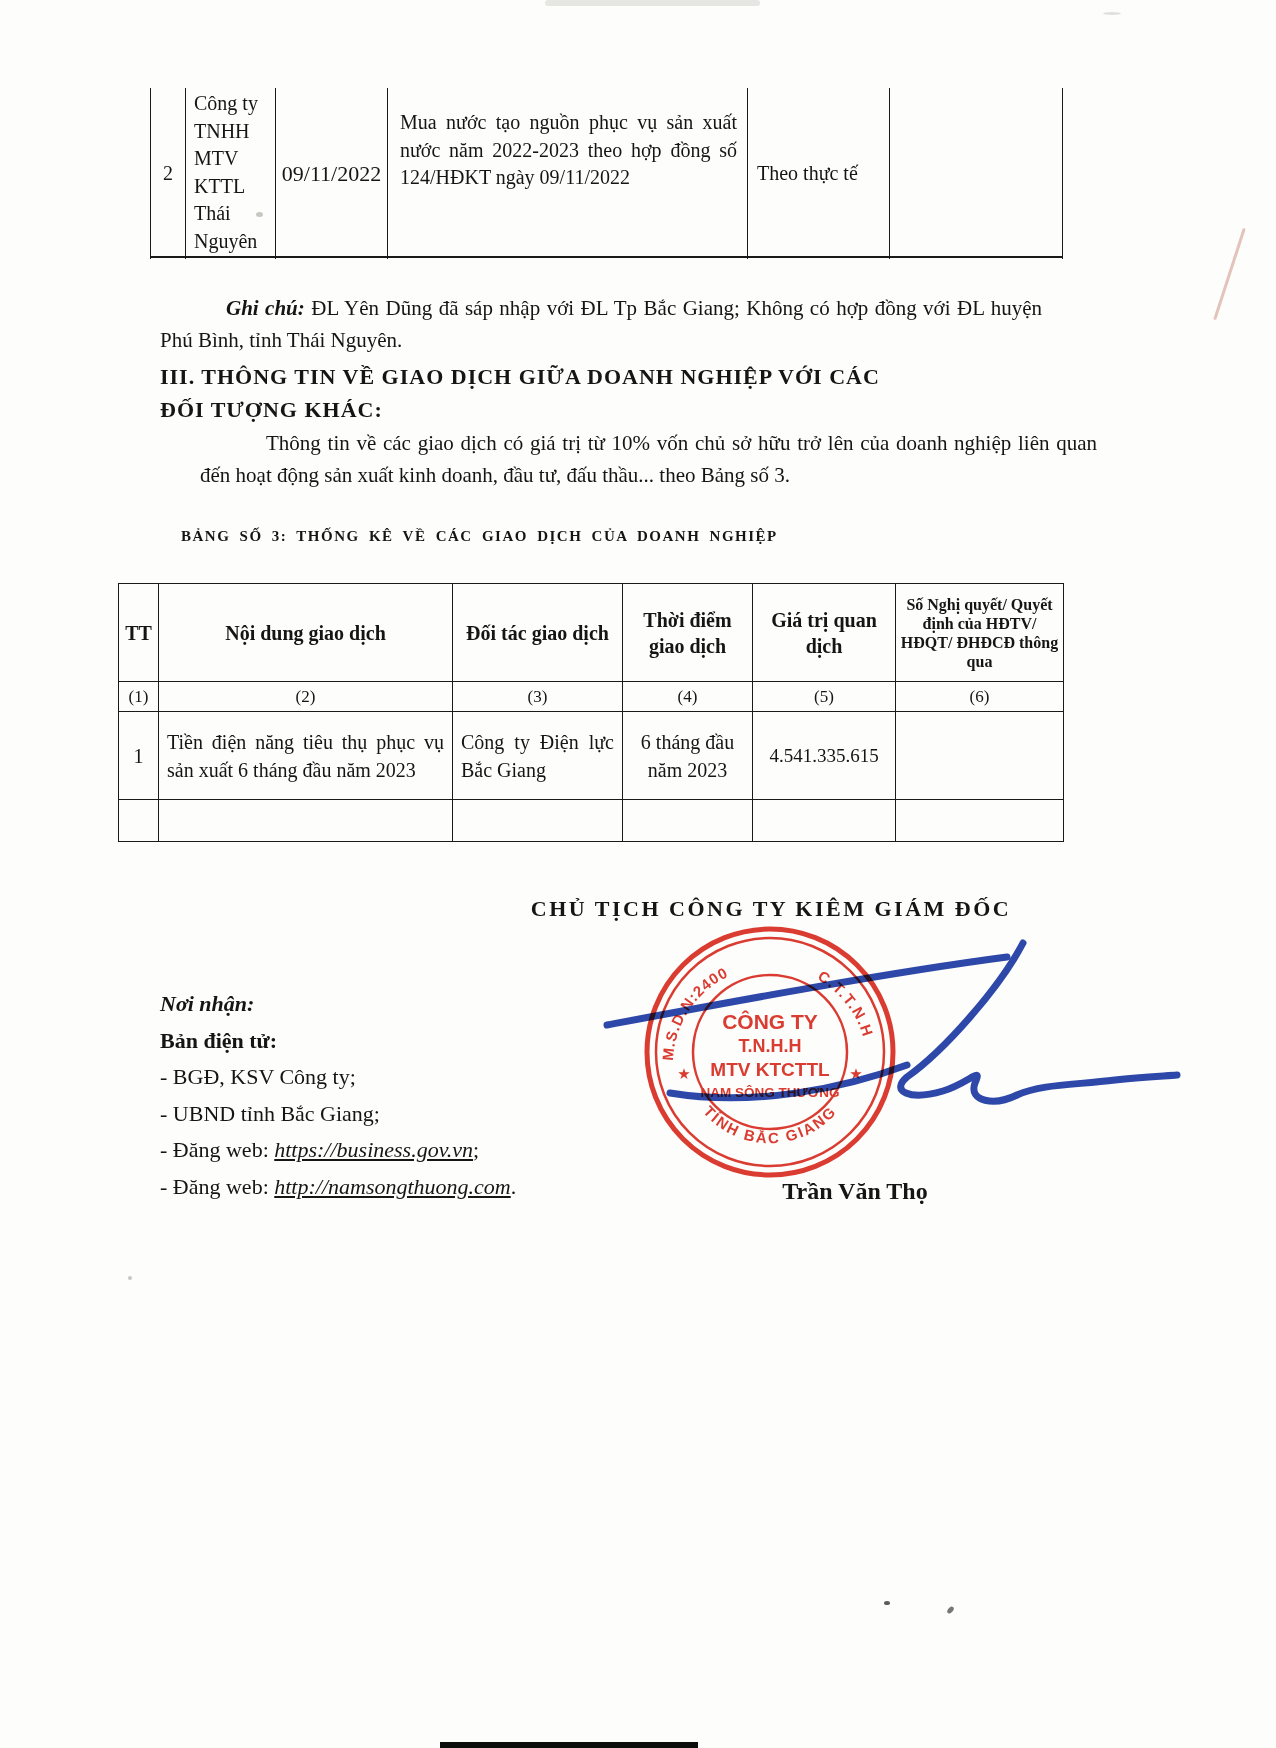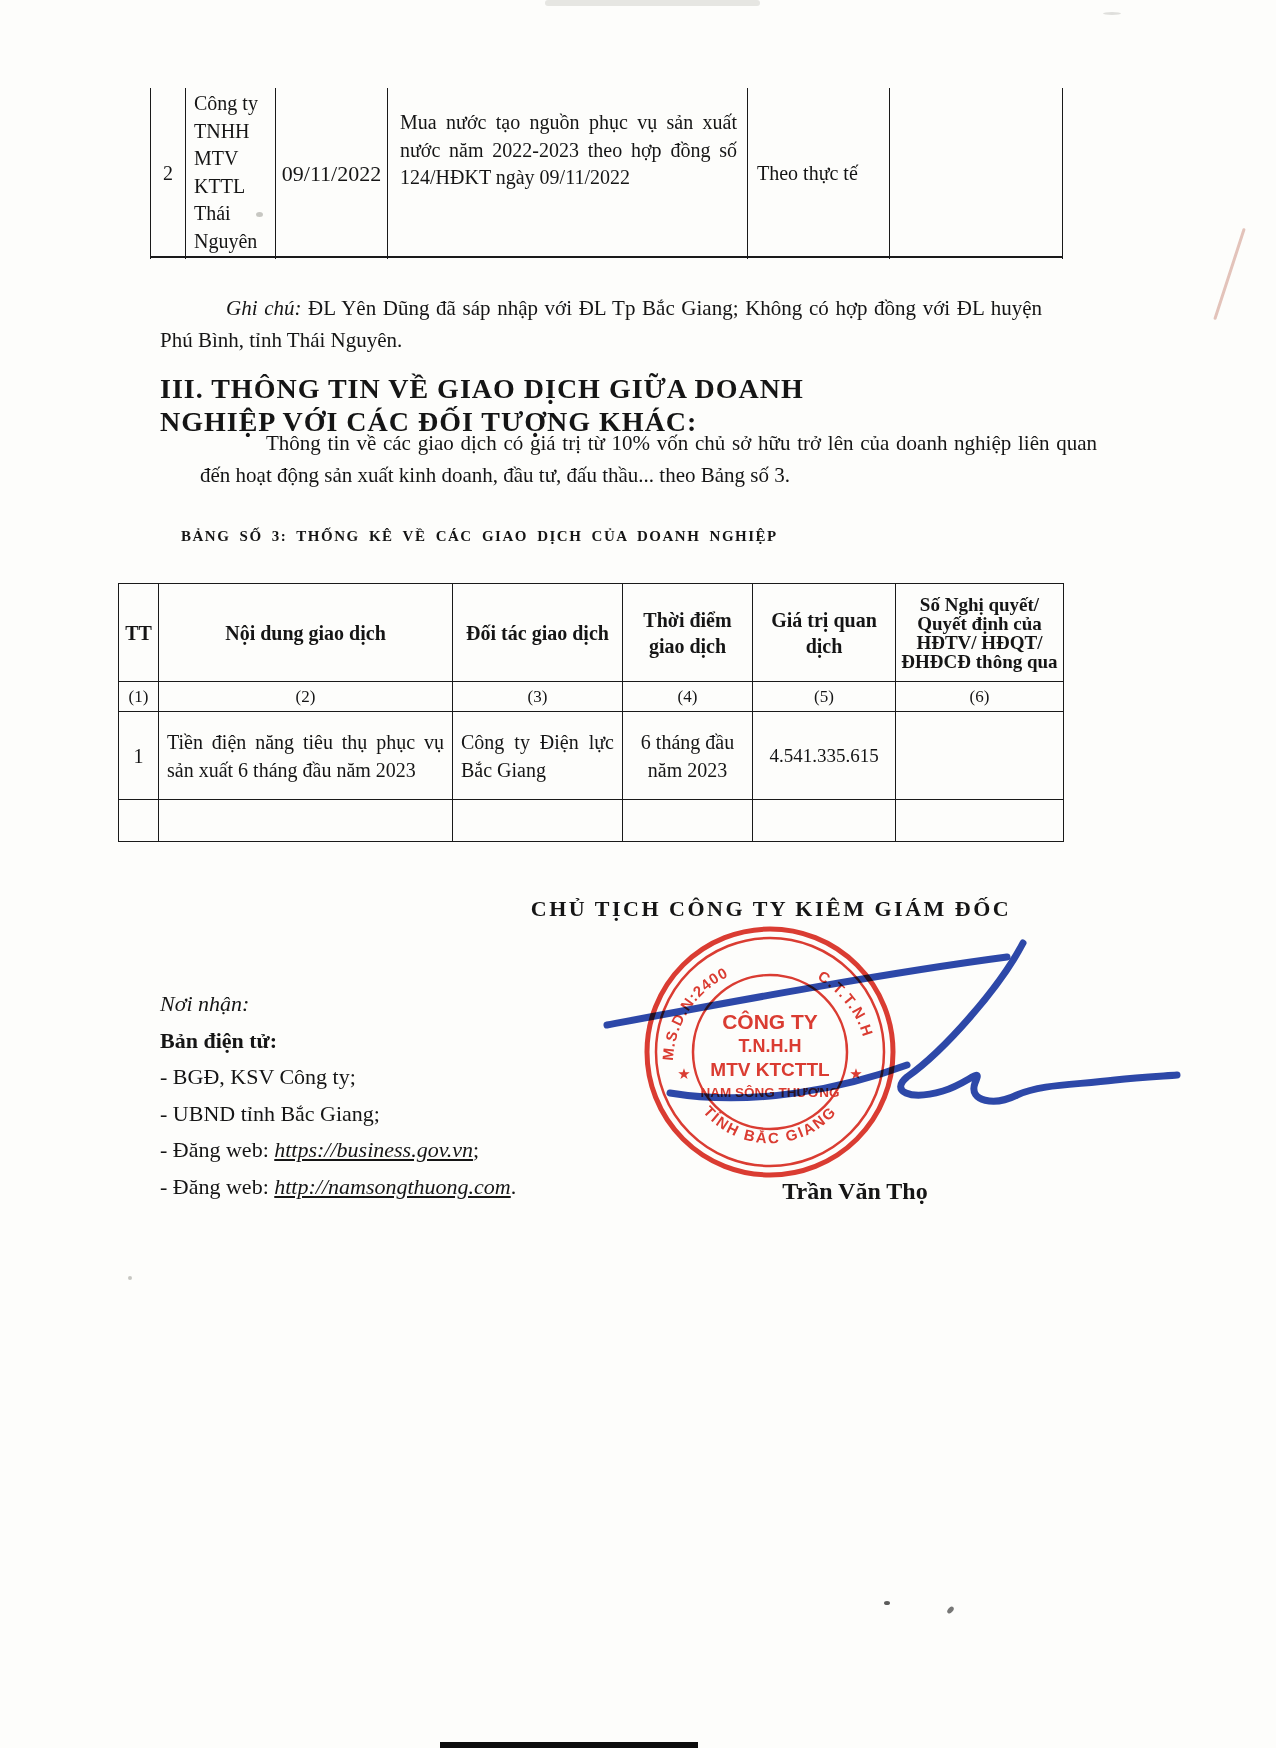"Ghi chú:" .bi { font-weight: normal -> bold }
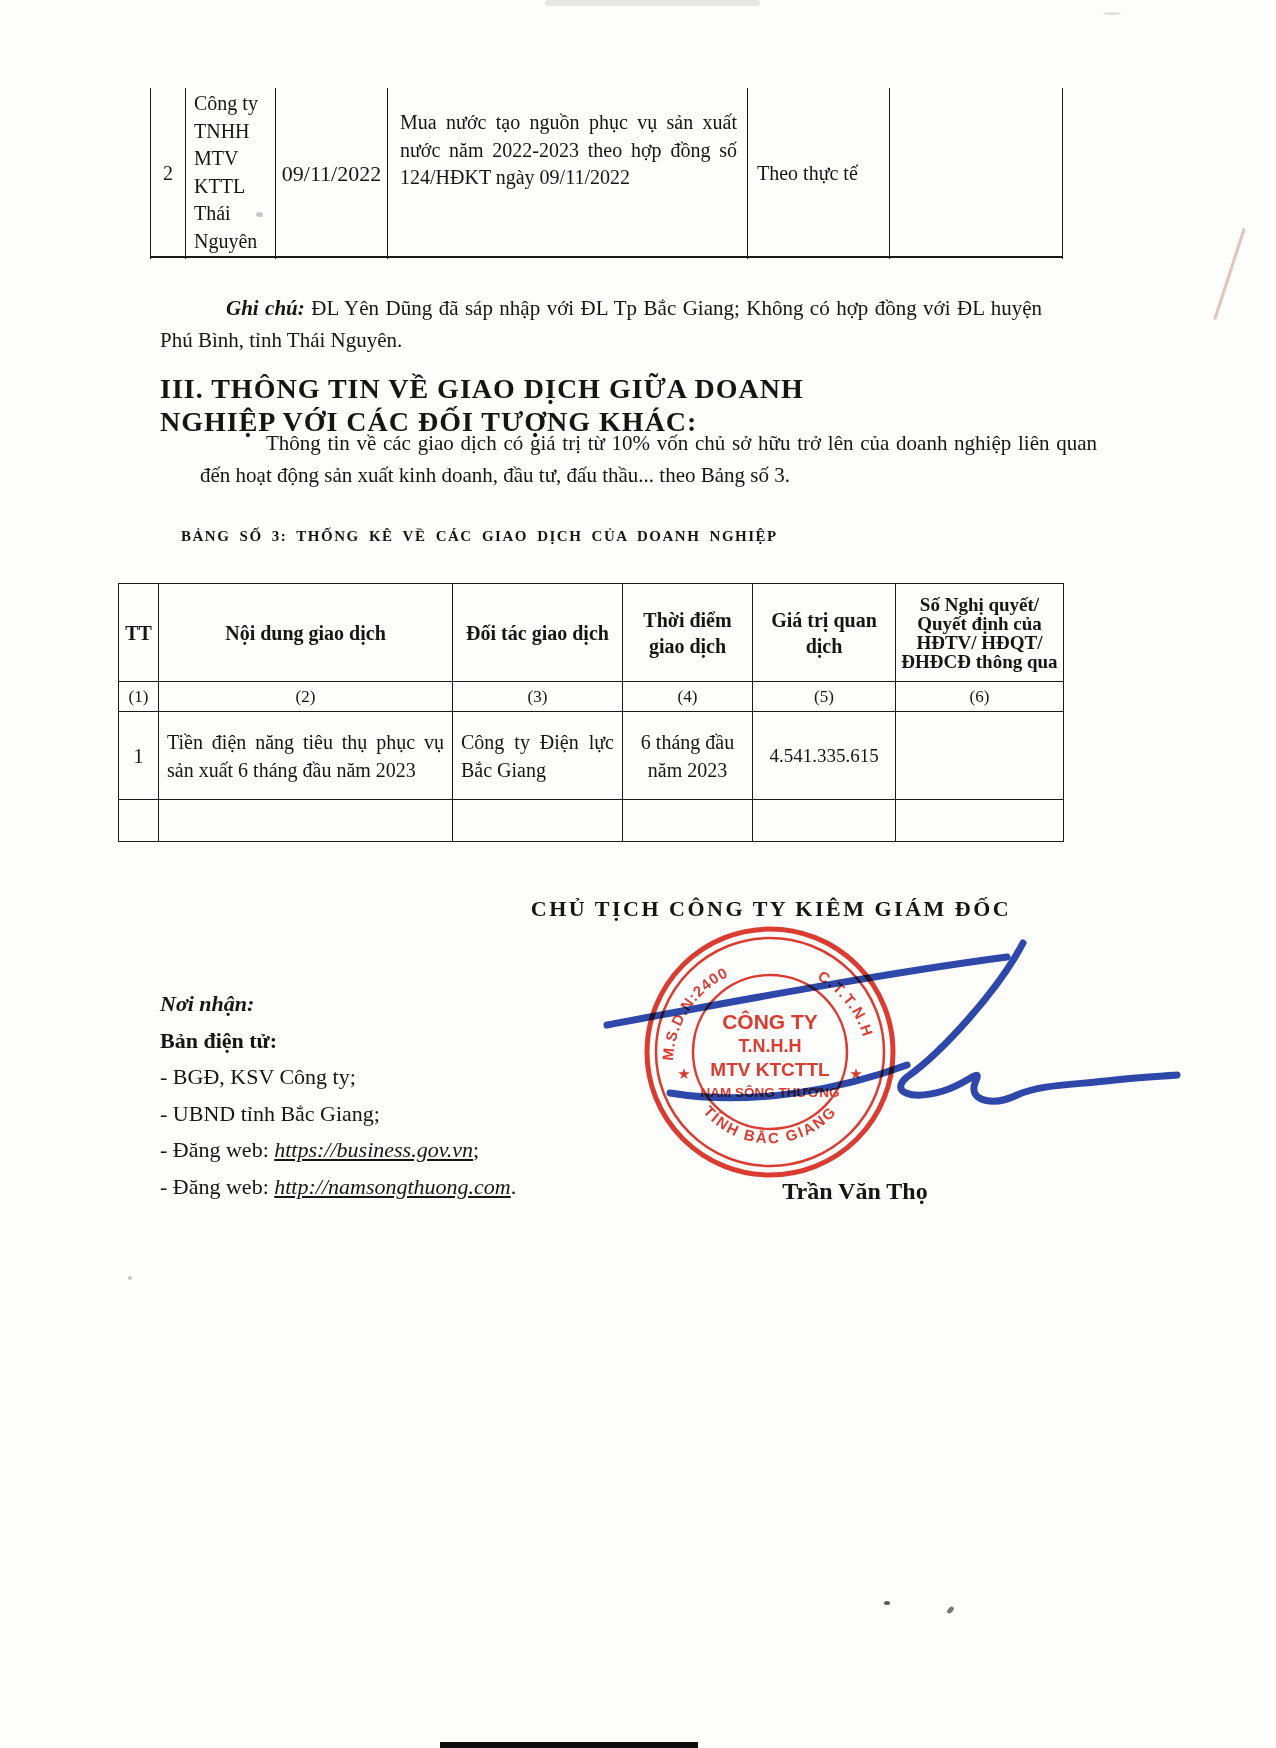"III. THÔNG TIN VỀ GIAO" #heading3 { font-size: 28px -> 22px; top: 372px -> 360px }
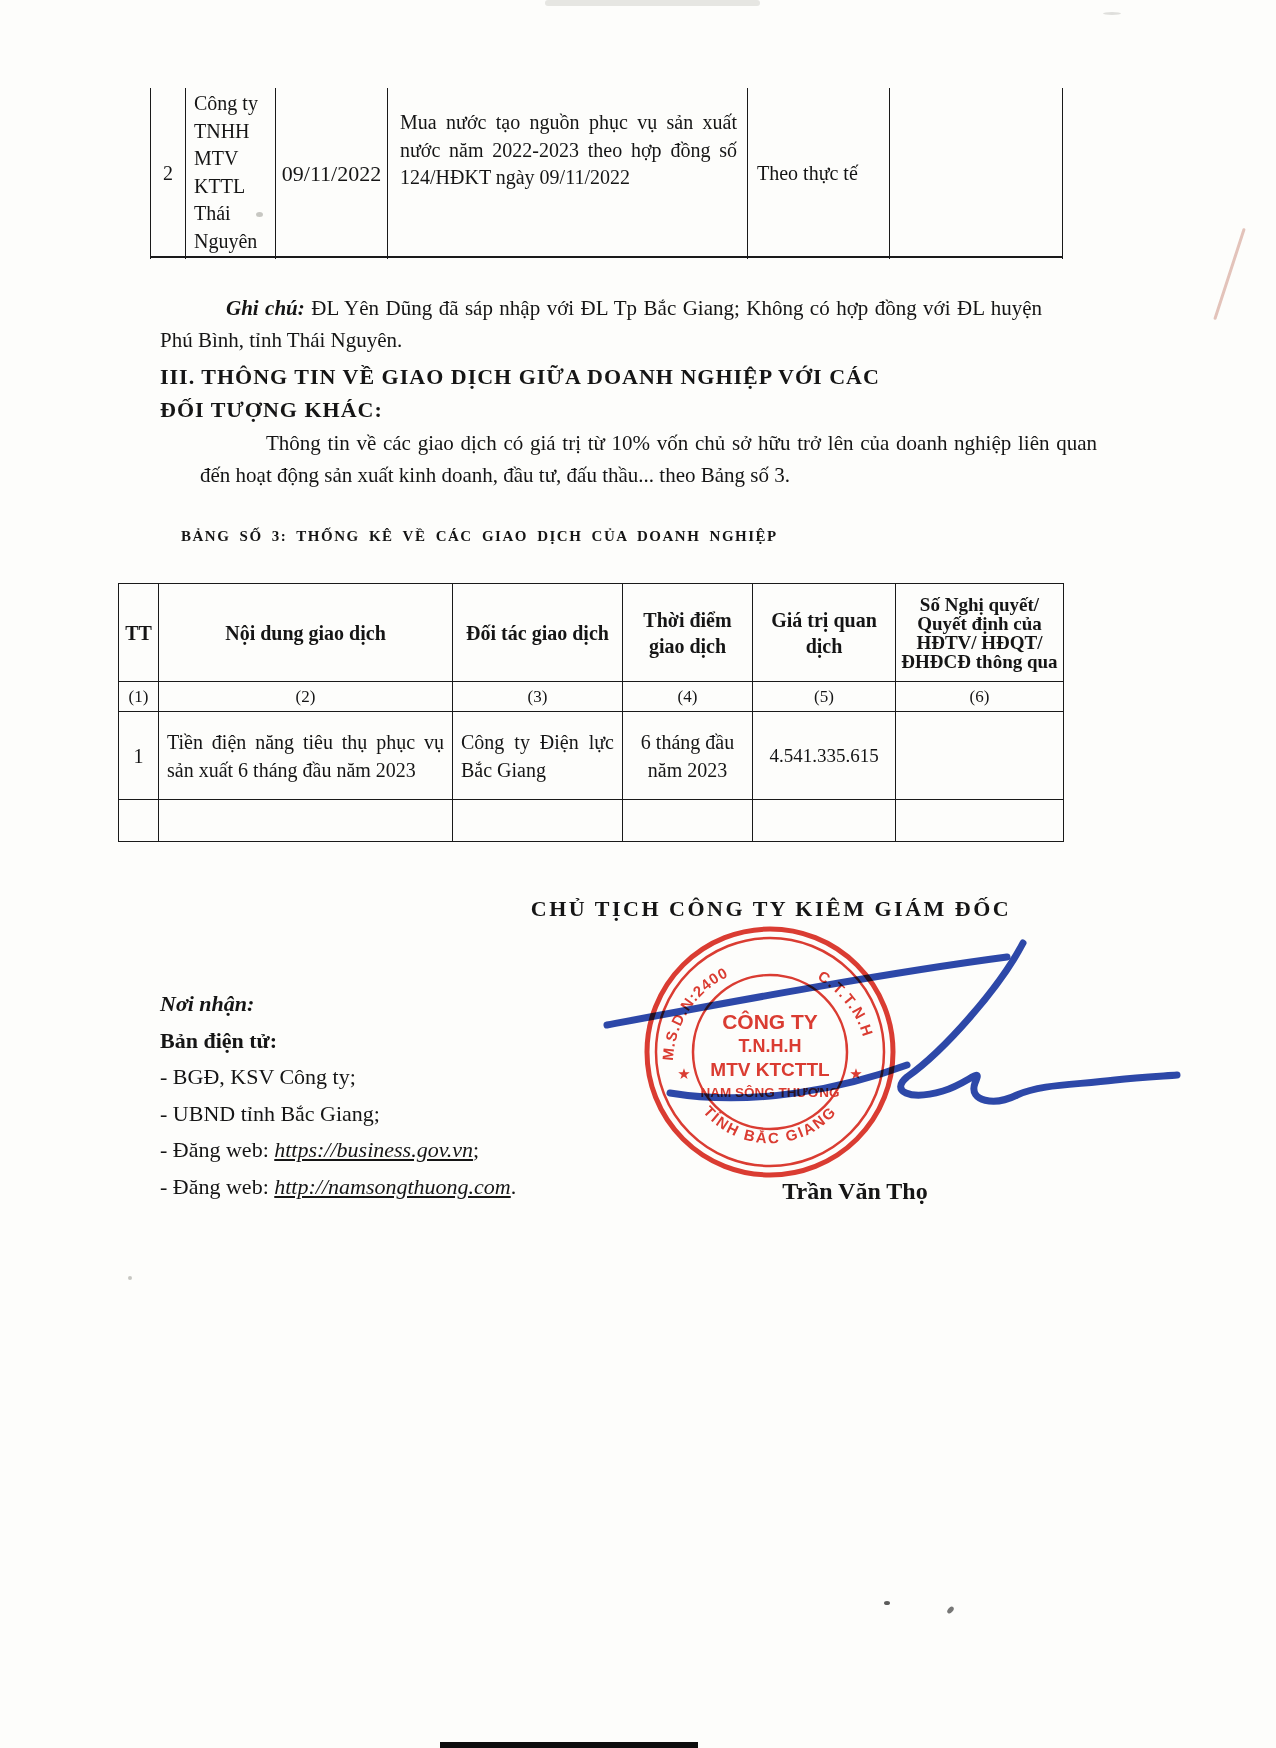"Số Nghị quyết/ Quyết định" #table3 th.small { font-size: 19px -> 16px }
